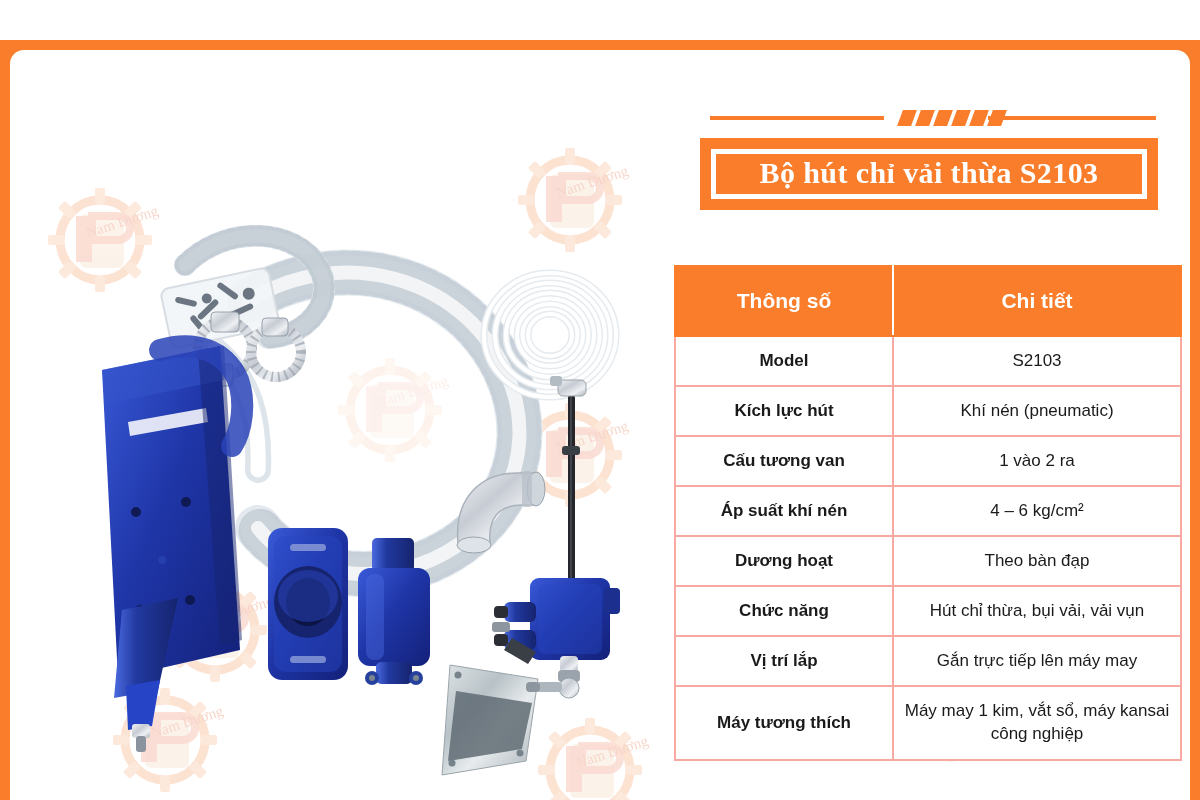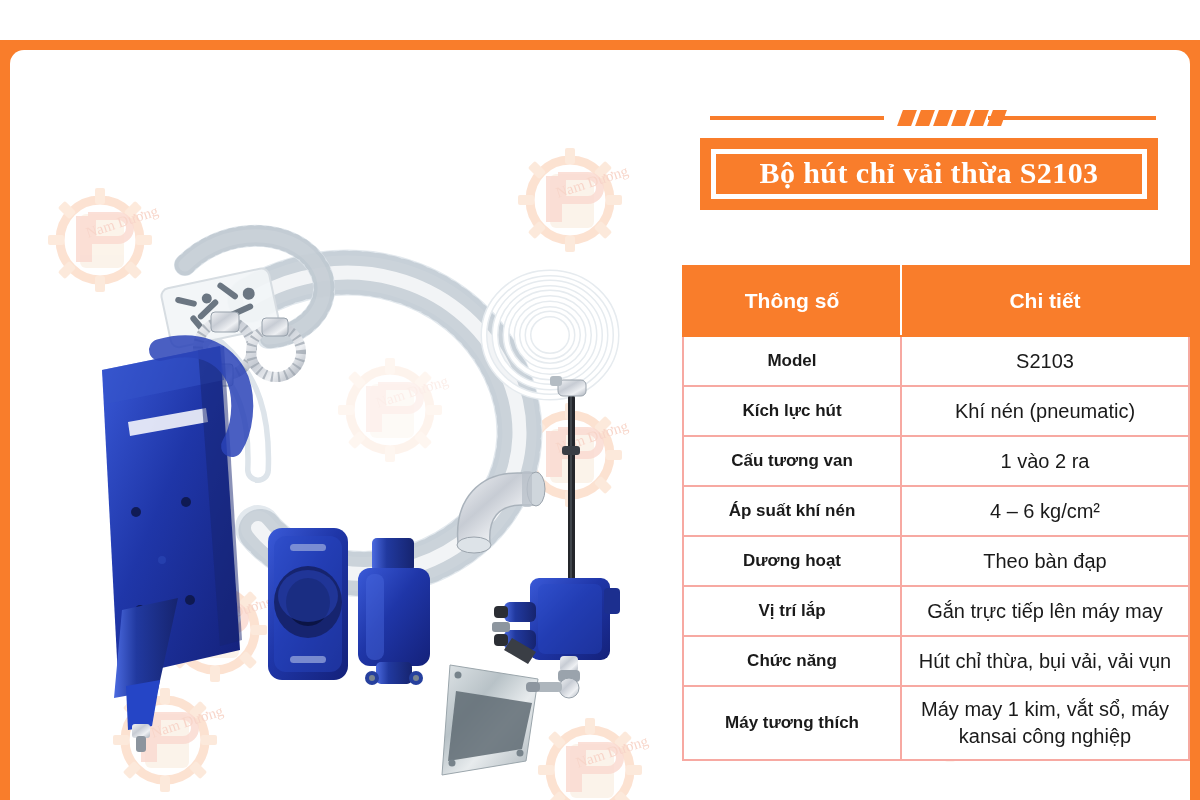"Thông số" .spec-table { left: 12px -> 4px }
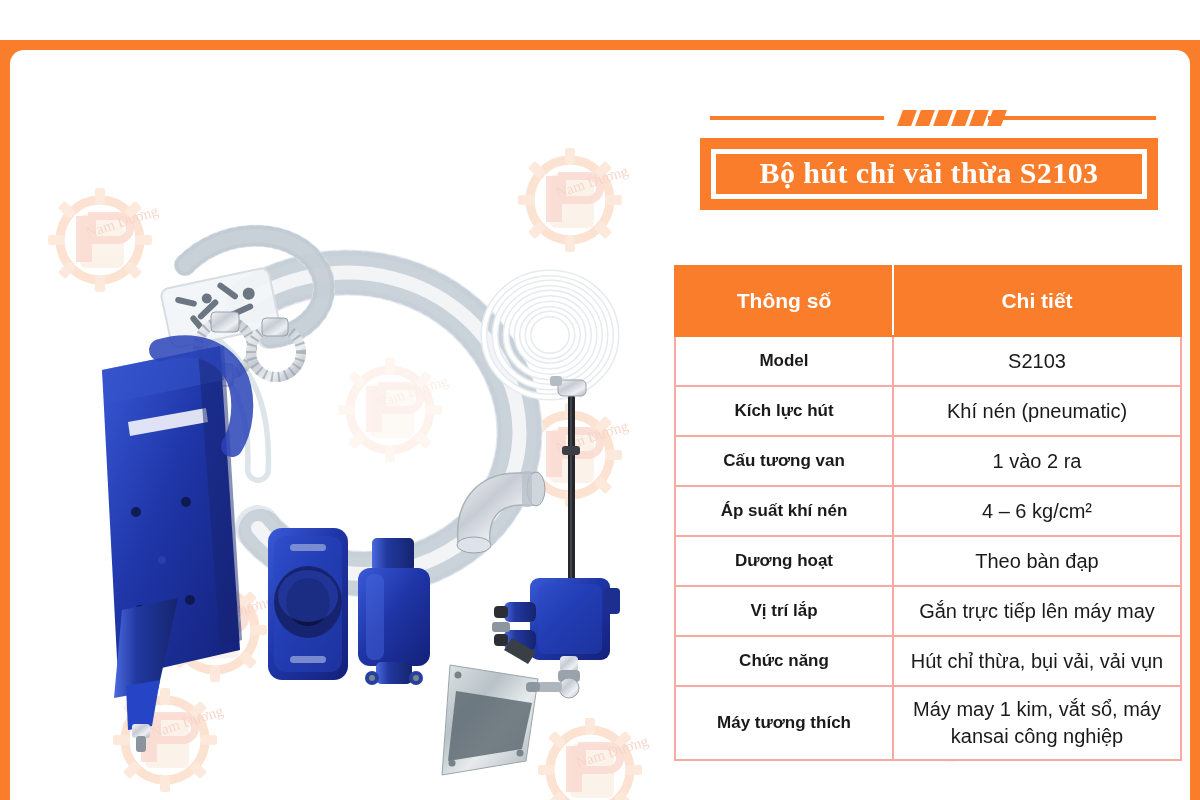"S2103" .spec-table tbody td { font-size: 20px -> 17px }
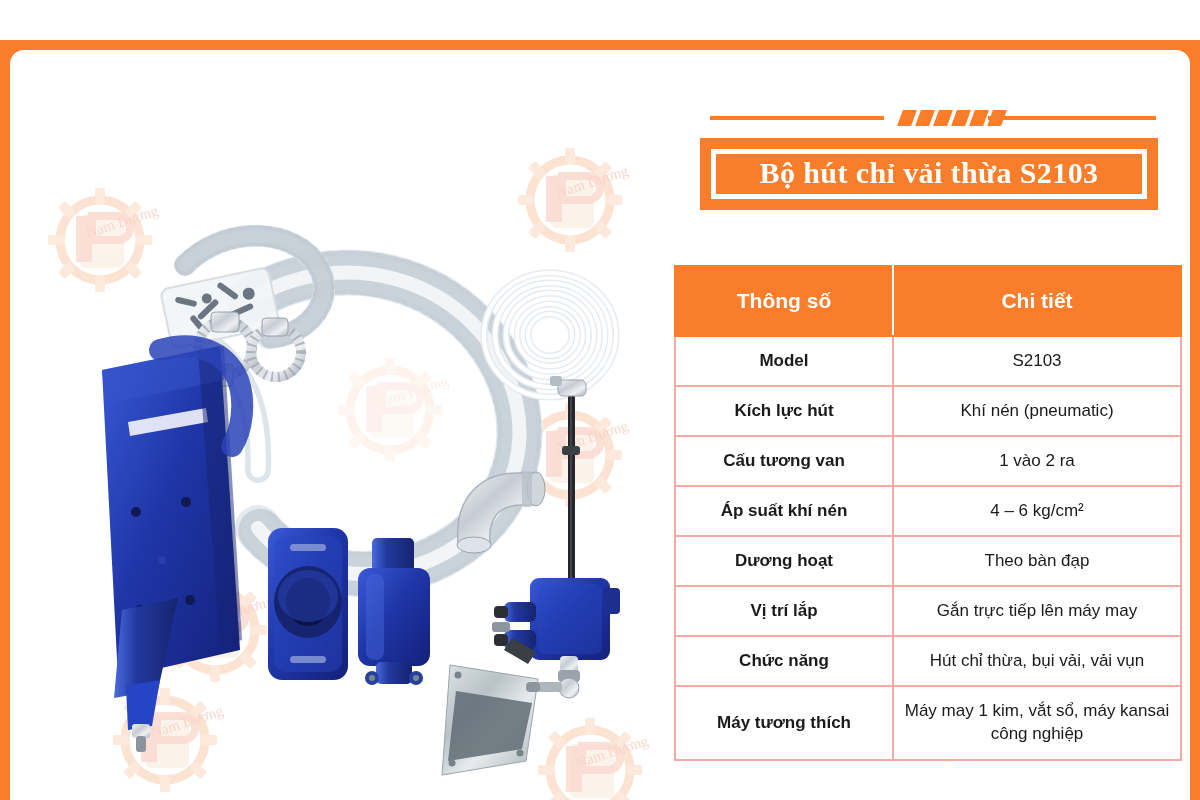"Vị trí lắp" tr { order: before "Chức năng" -> after "Chức năng" }
